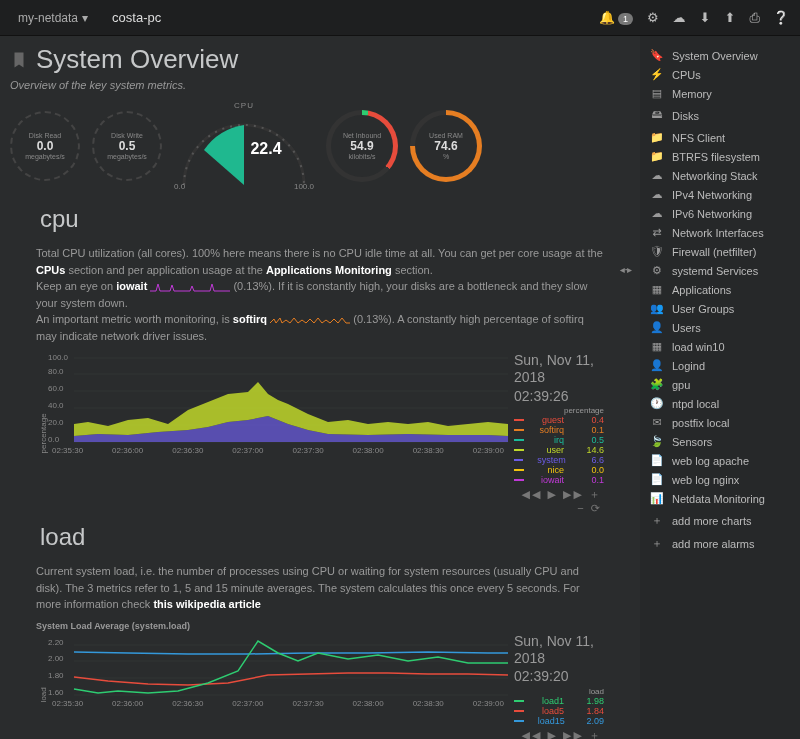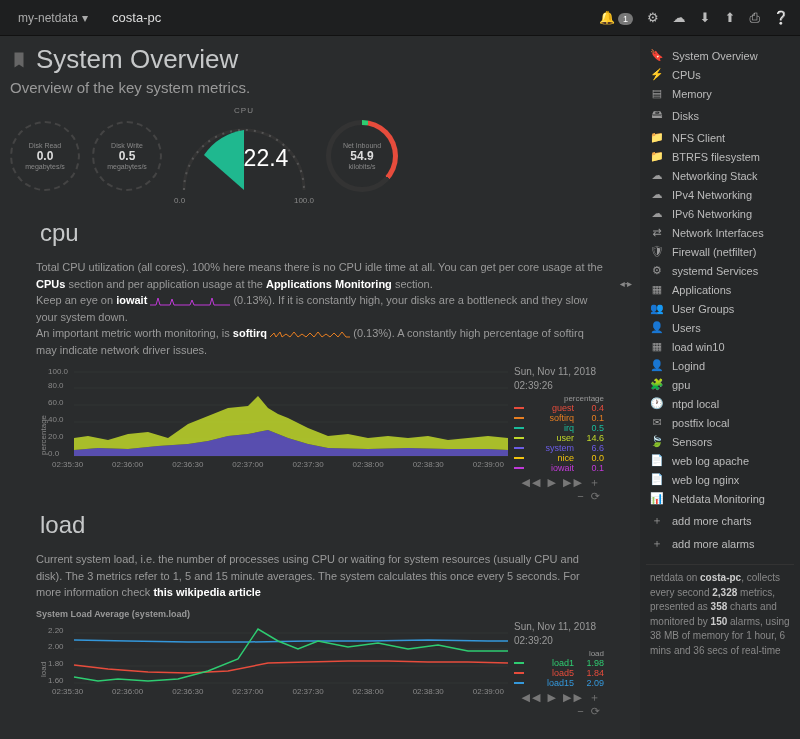"Overview of the key system" .subtitle { font-size: 15px -> 11px; font-style: none -> italic }
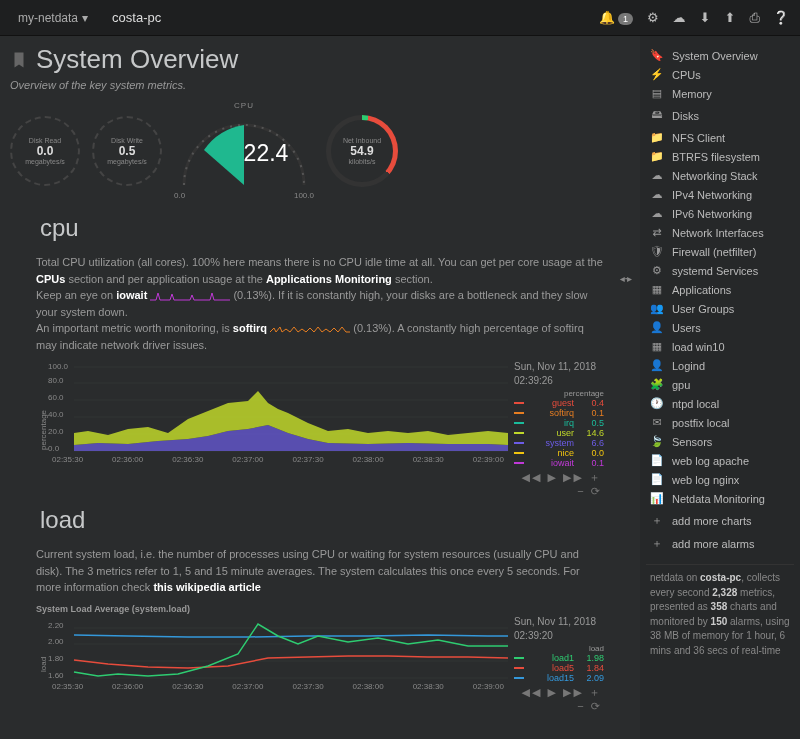"22.4" .cpu-gauge .cval { font-size: 23px -> 16px; font-weight: 400 -> 700 }
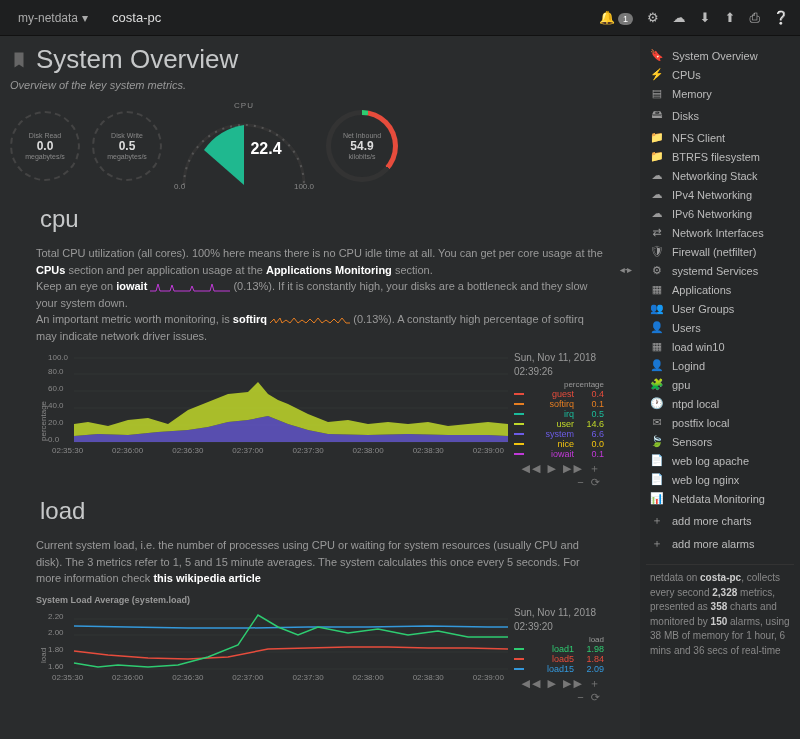"74.6" div.mini-ring { html: none -> <div> <span>Used RAM</span> <span>74.6</span> <span>%</span> </div> }
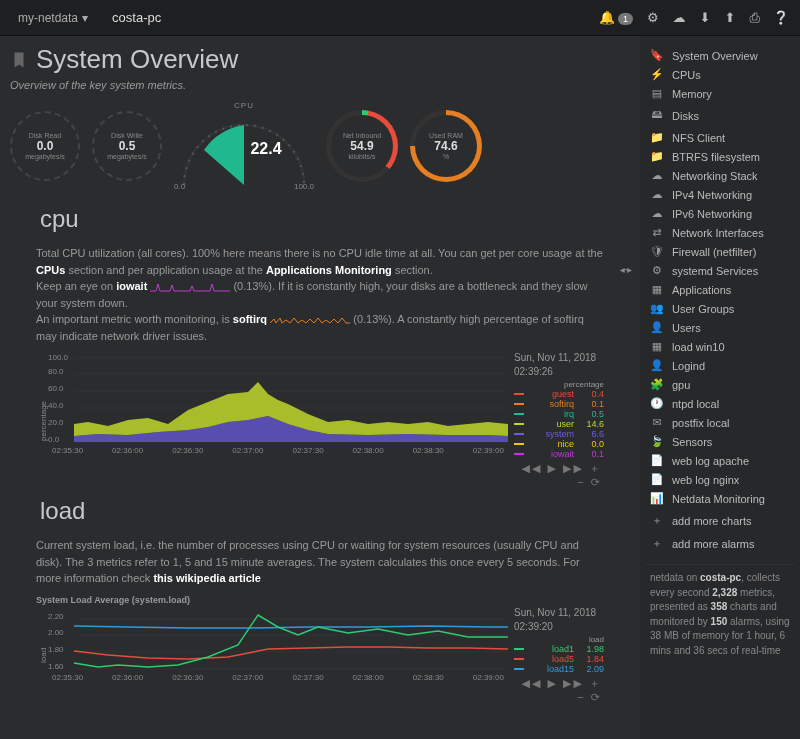"Sun, Nov 11, 2018" .legend-box .ts { font-size: 10px -> 14px }
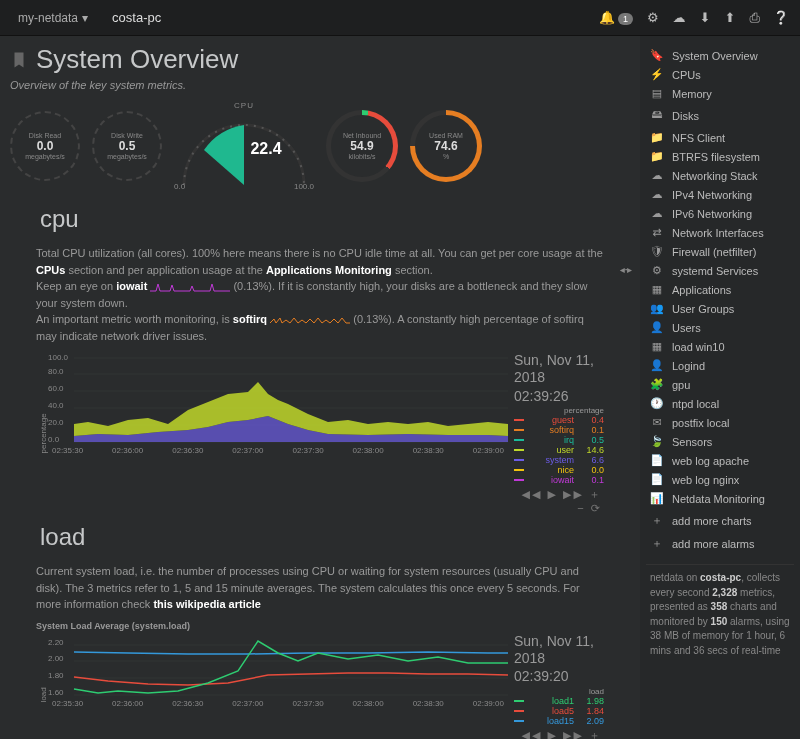"guest" .lrow { gap: 4px -> 14px }
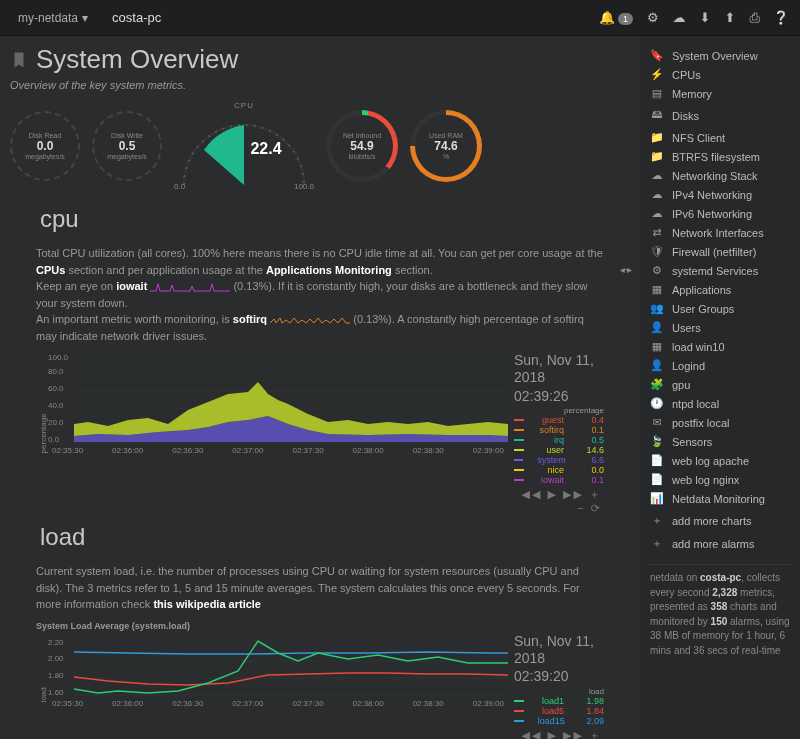"netdata on costa-pc, collects every" div.side-info { html: <div> netdata on <b>costa-pc</b>, collects every second <b>2,328</b> metrics, presented as <b>358</b> charts and monitored by <b>150</b> alarms, using 38 MB of memory for <span>1 hour, 6 mins and 36 secs</span> of real-time </div> -> none }
